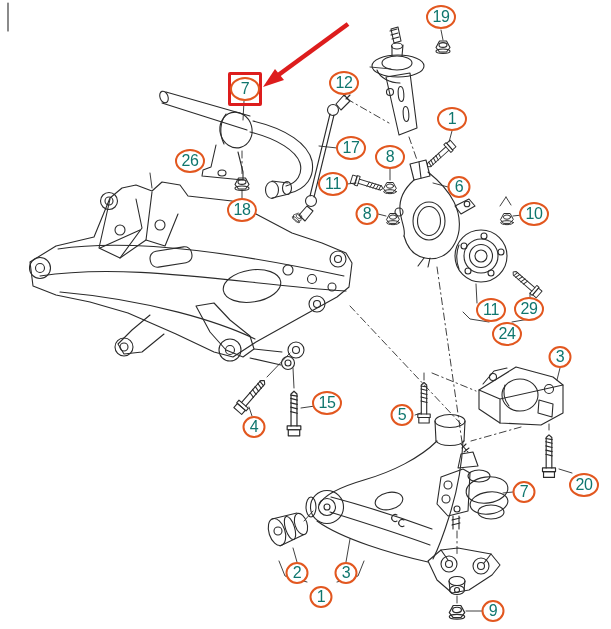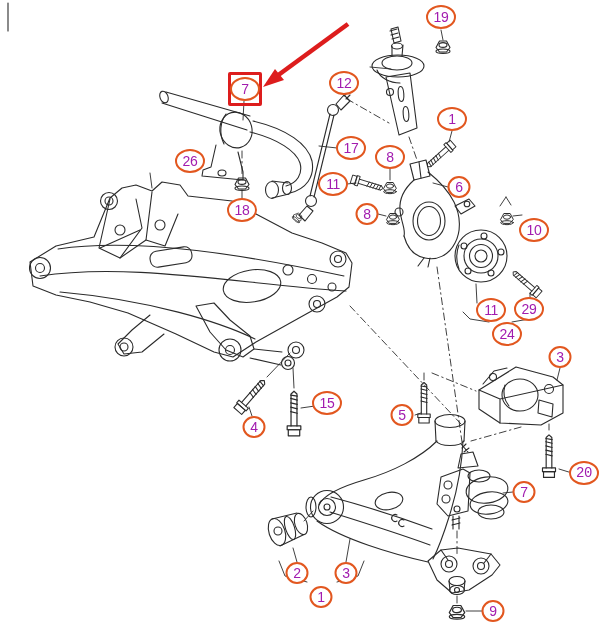"19" .callout { color: #a21caf -> #0f766e; font-size: 14px -> 16px }
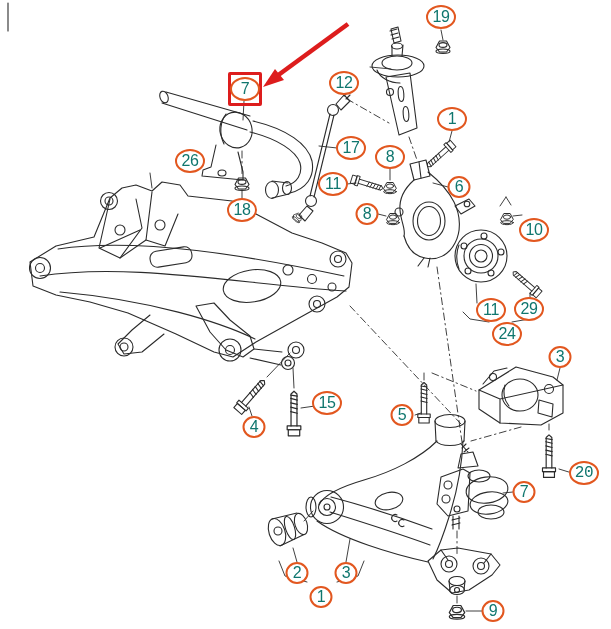"10" div.callout { margin-top: 16px -> none }
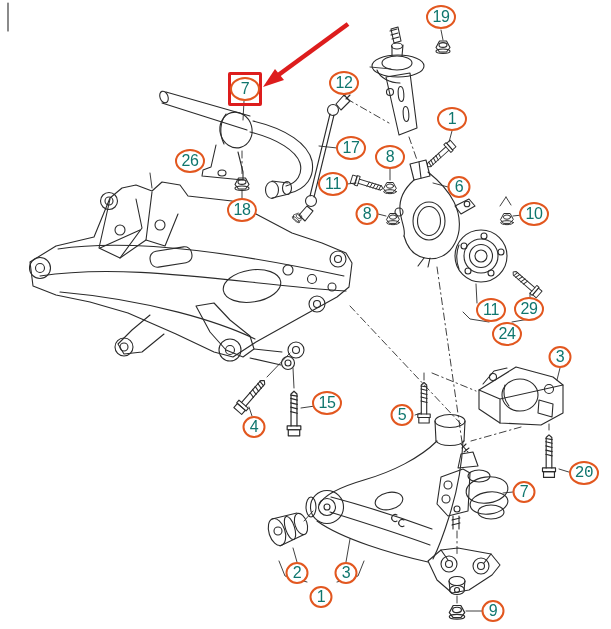"20" div.callout { font-family: Liberation Mono, monospace -> none; top: 473px -> 485px }
